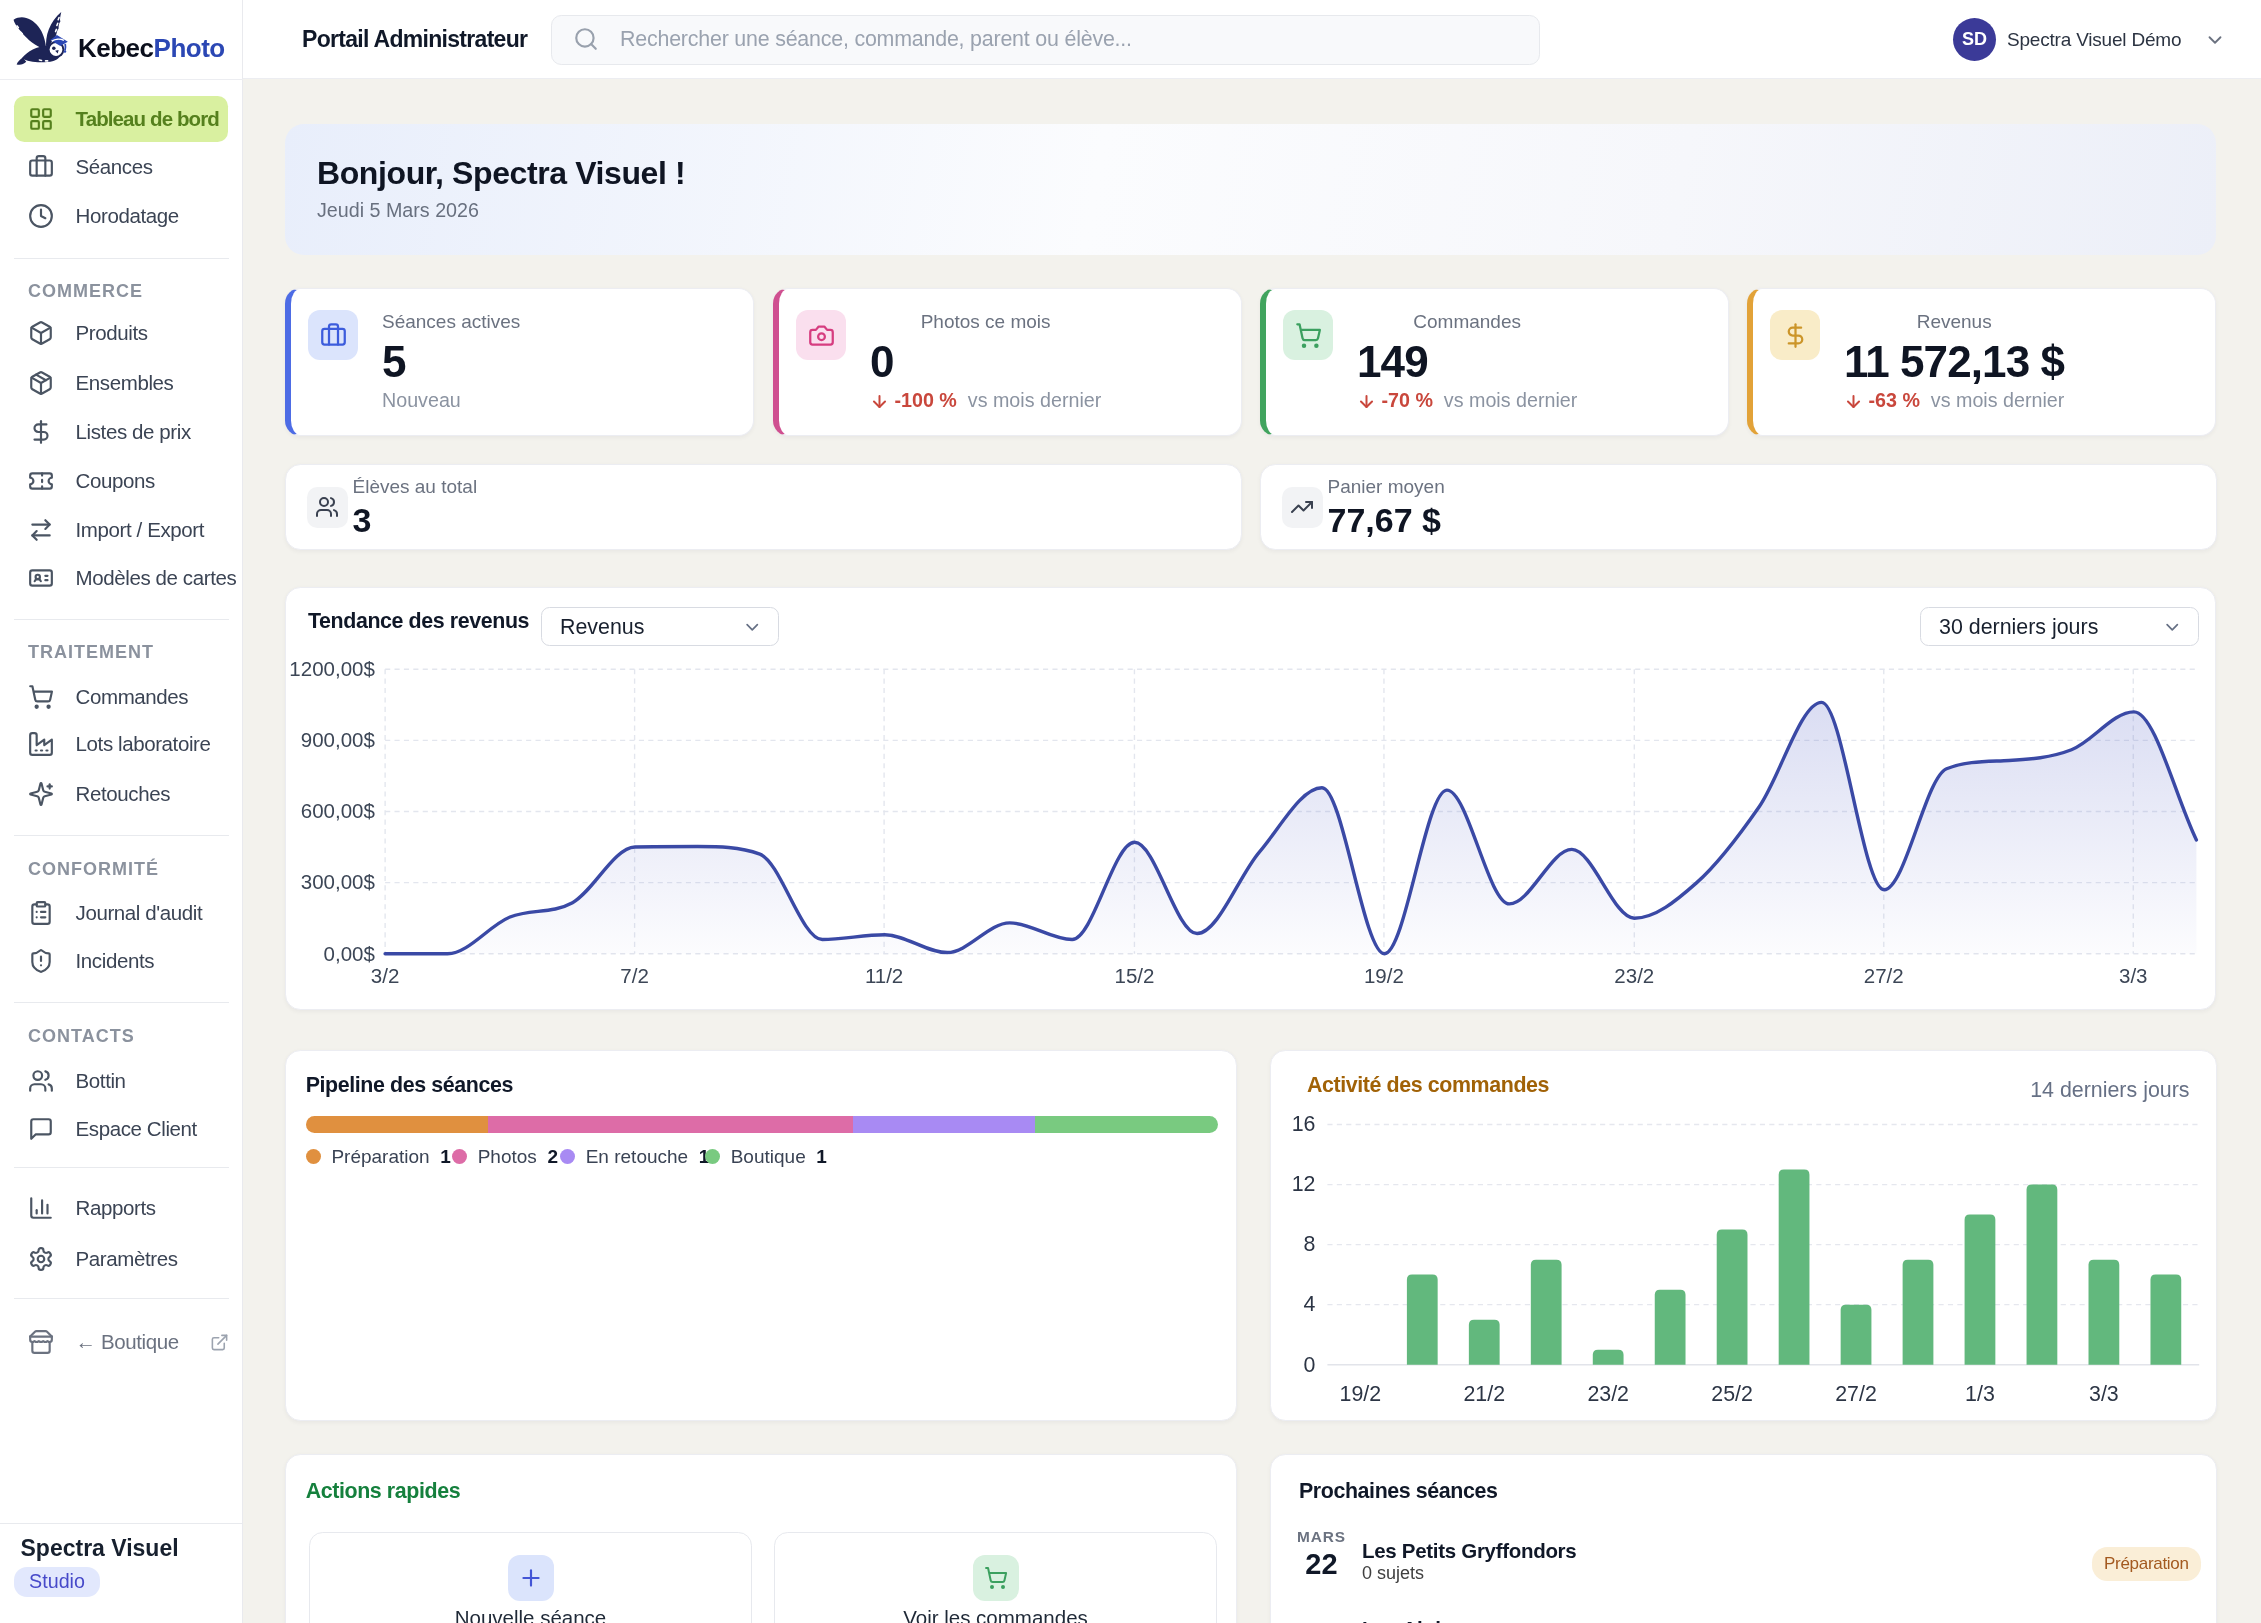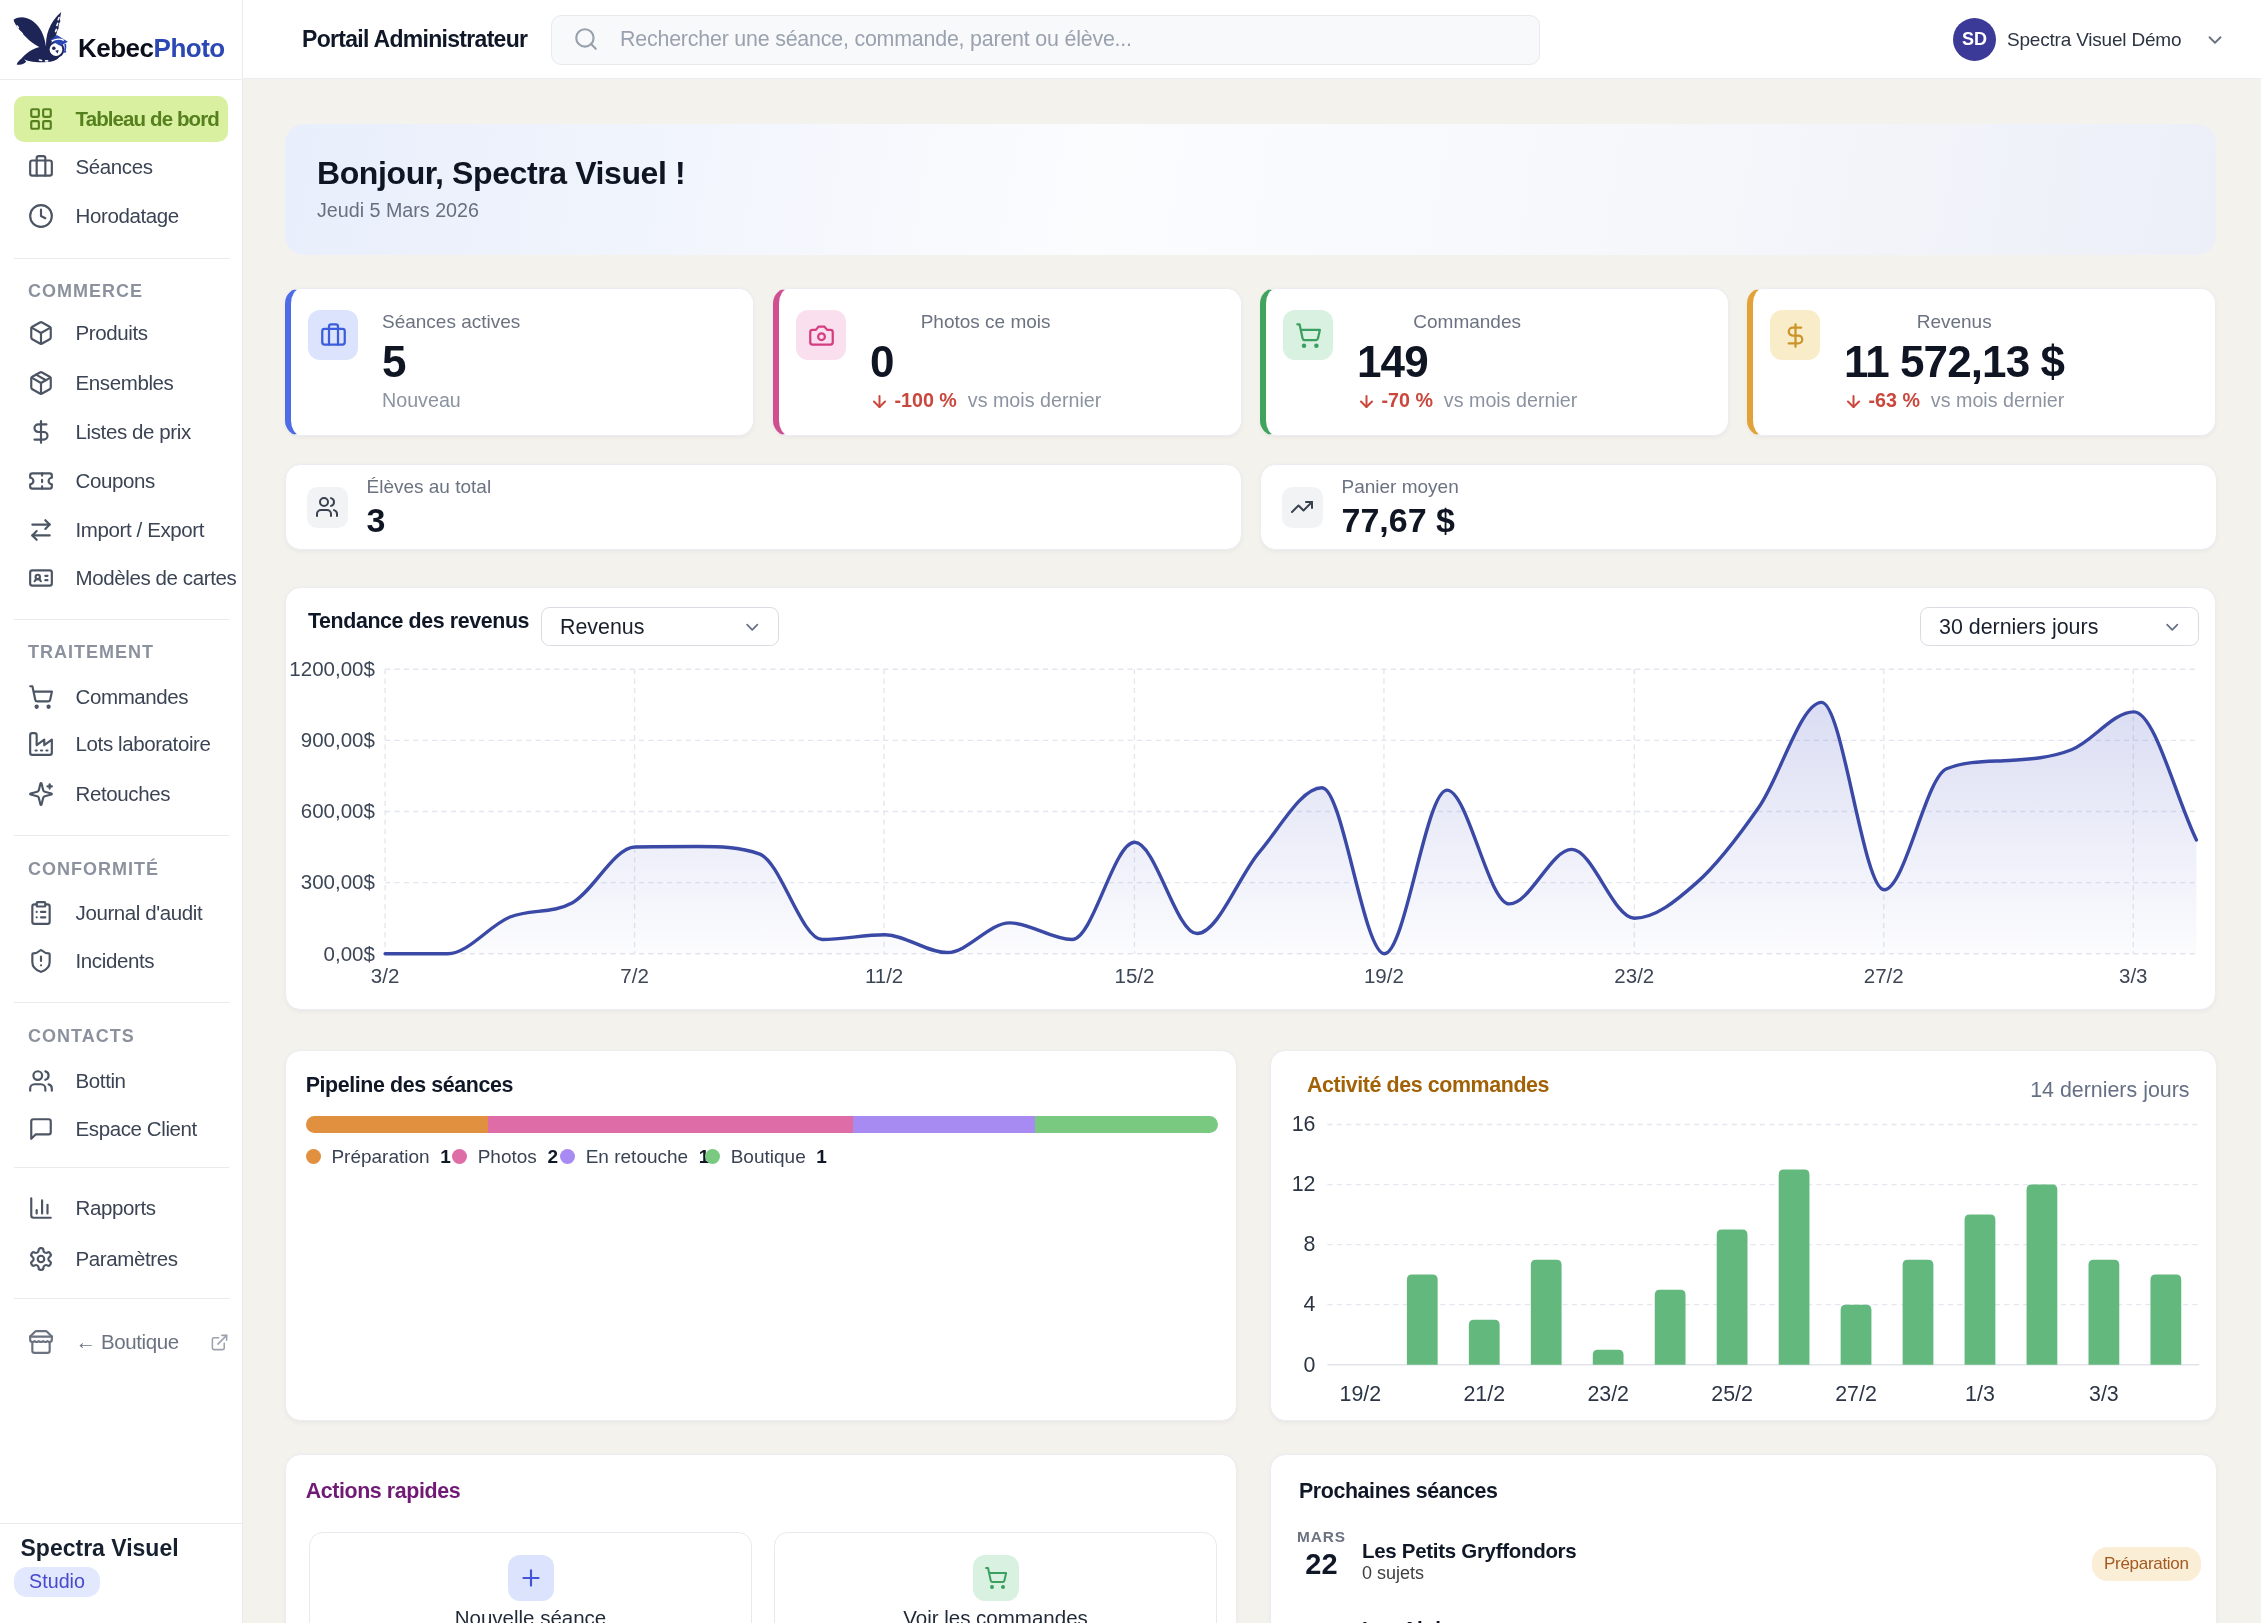"Élèves au total" .mini { gap: 19px -> 5px }
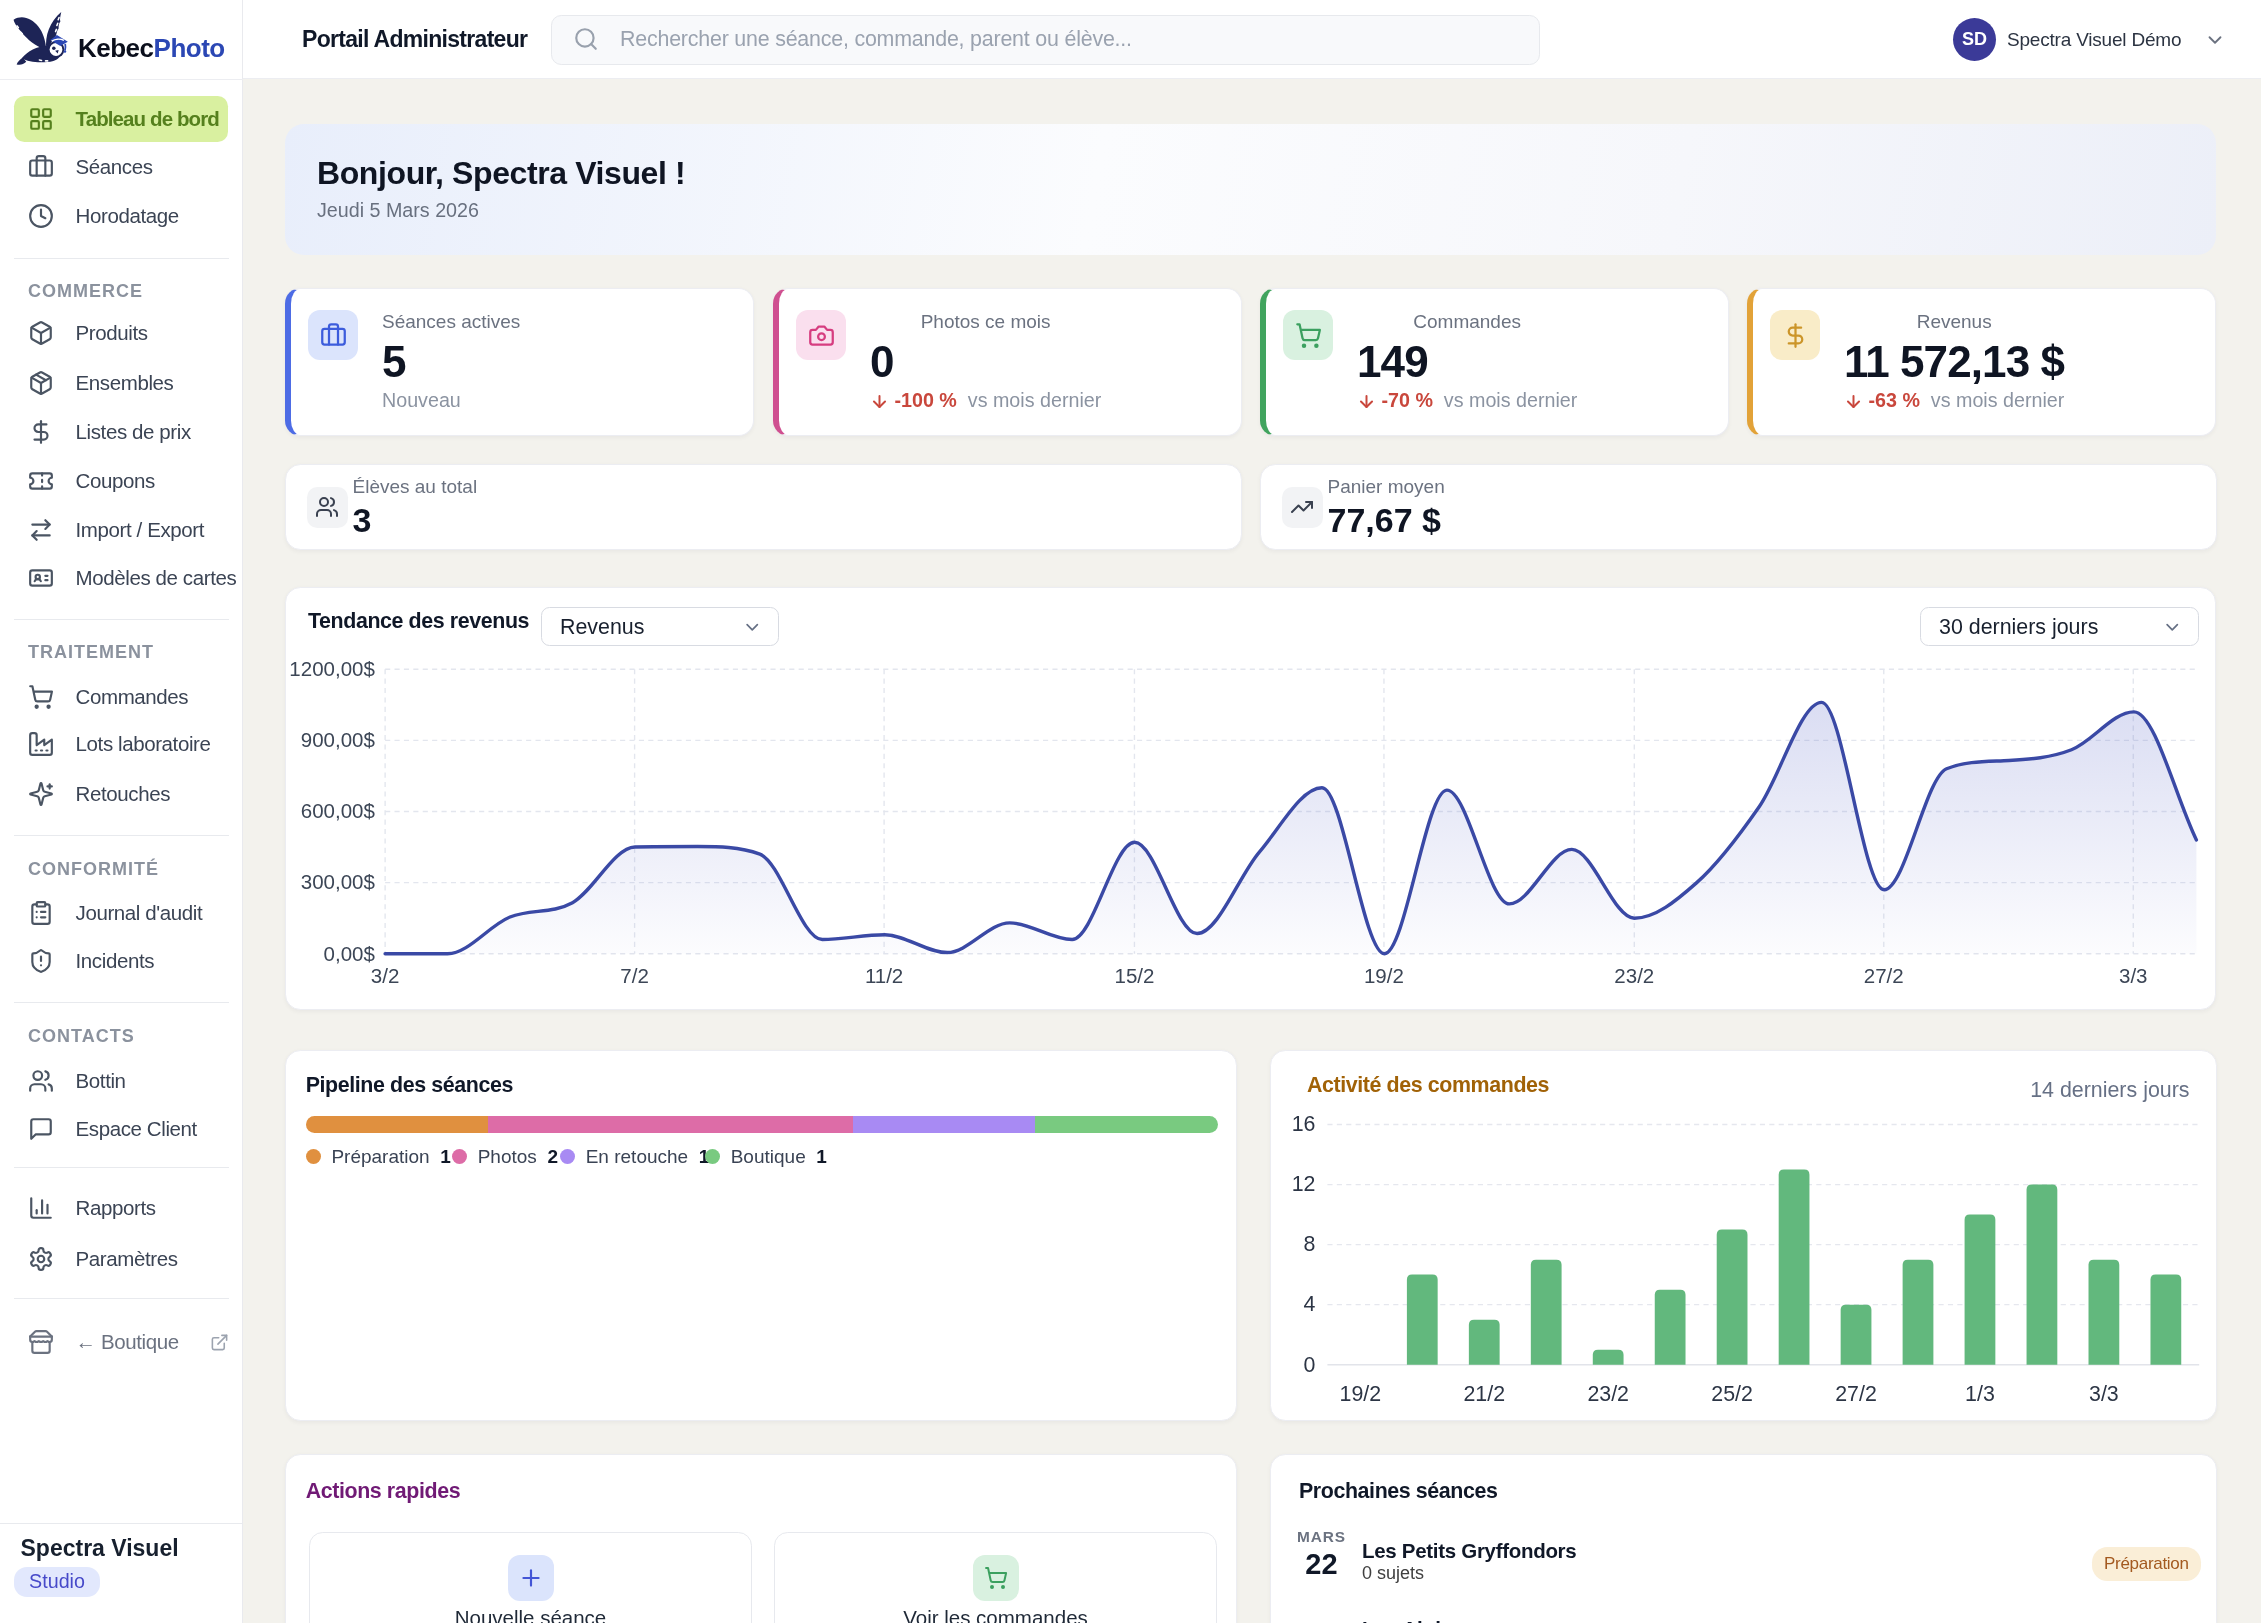"Actions rapides" div { color: #701a75 -> #15803d }
